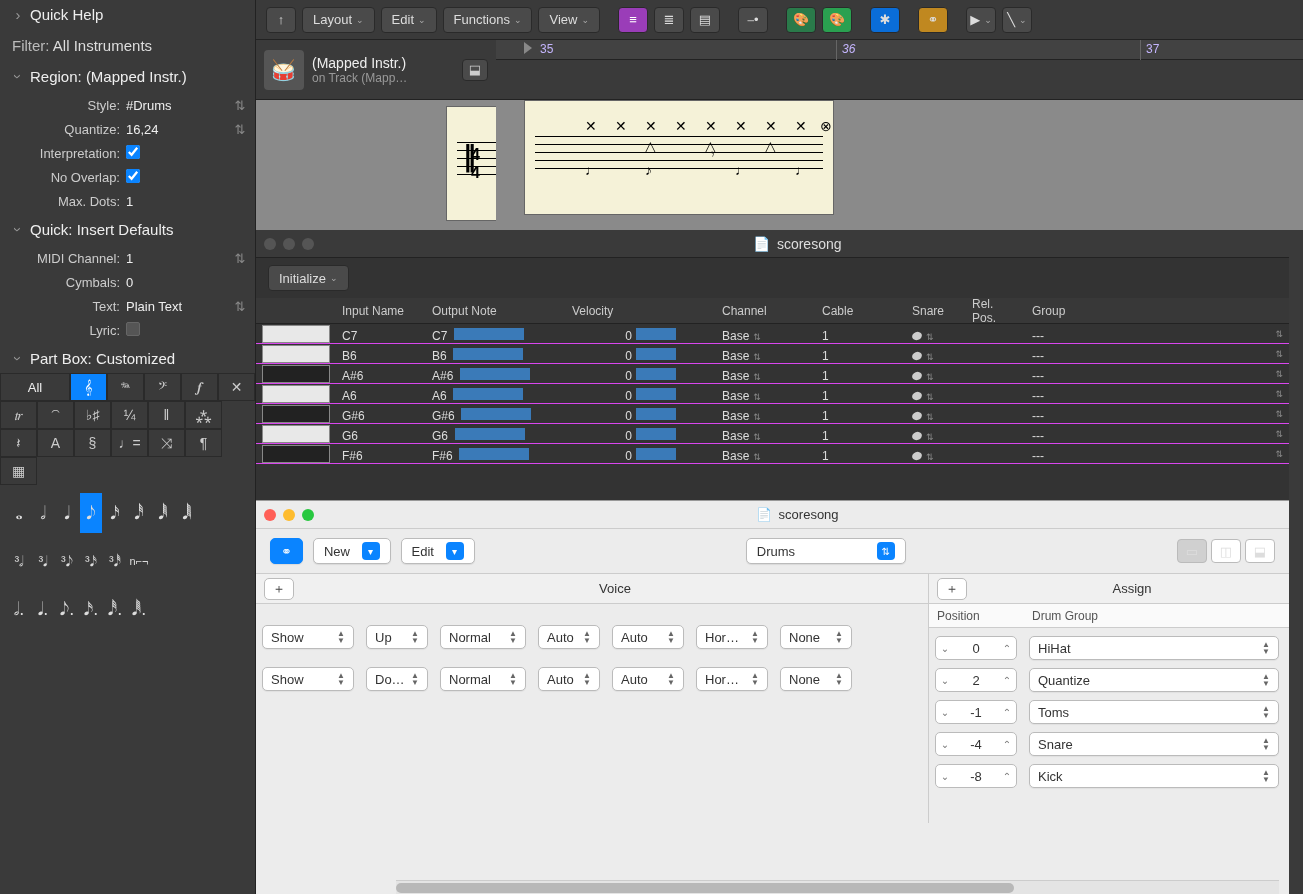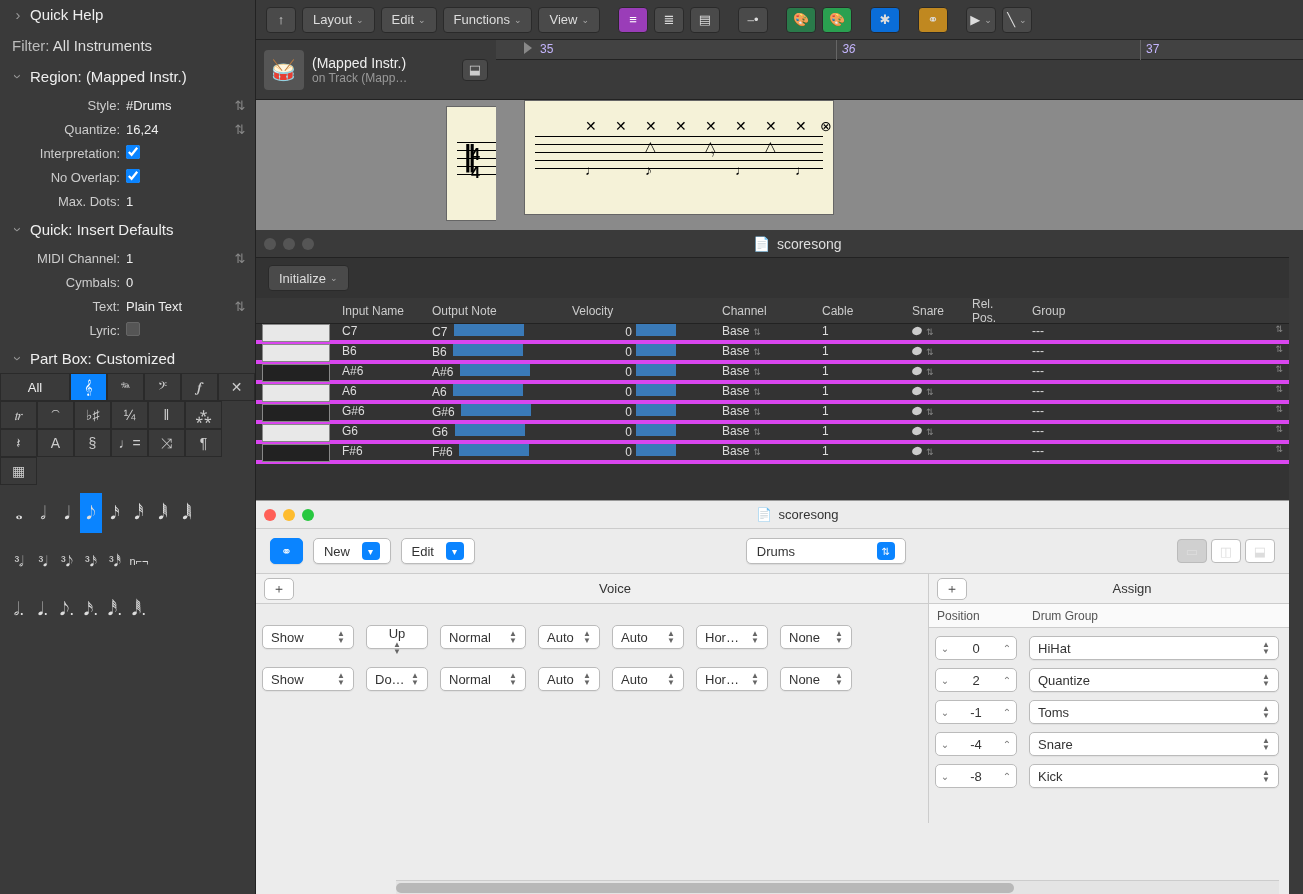"C7" .map-row { align-items: flex-start -> flex-end; border-bottom: 4px solid #d946ef -> 1px solid #d946ef }
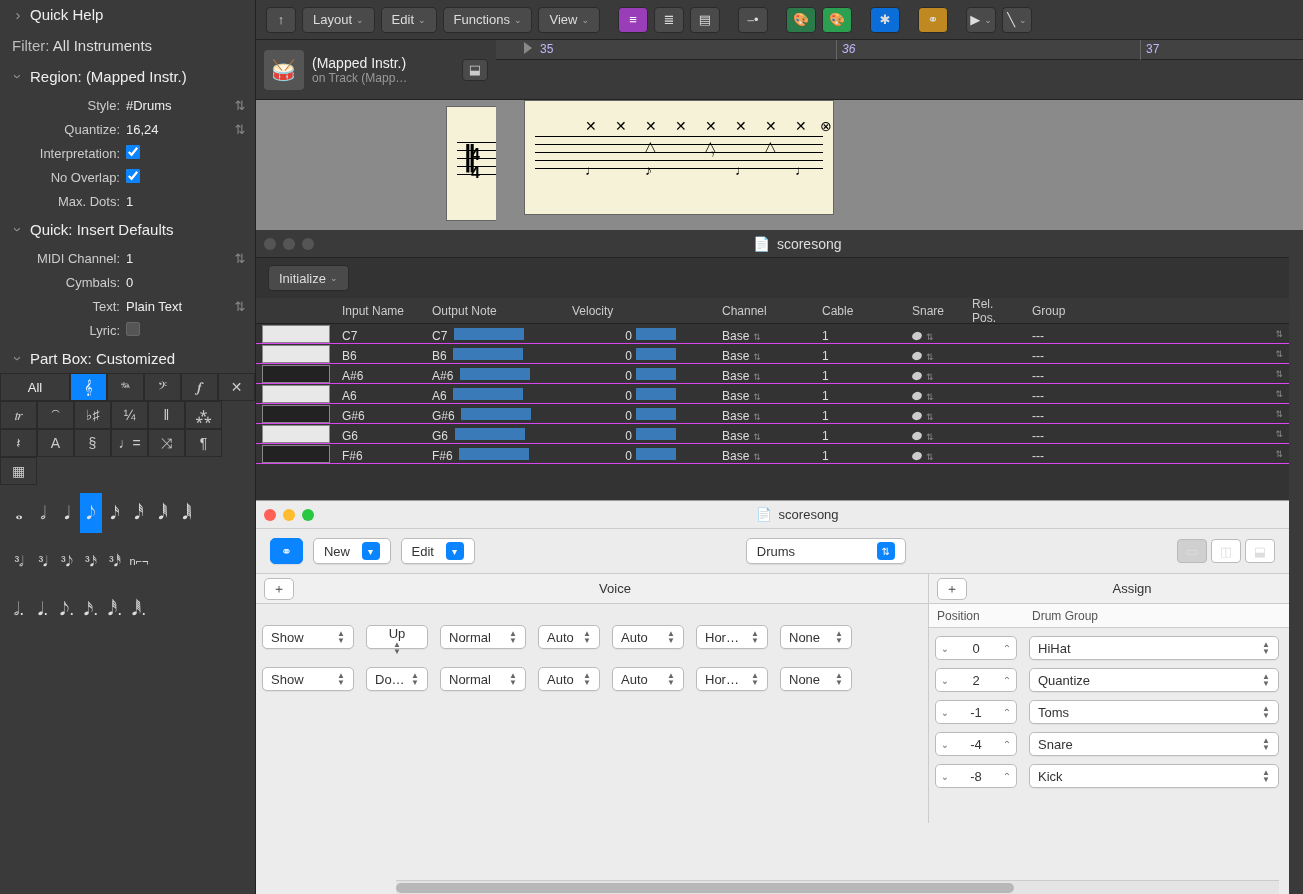"Up" div.sel-box { flex-direction: column -> none }
